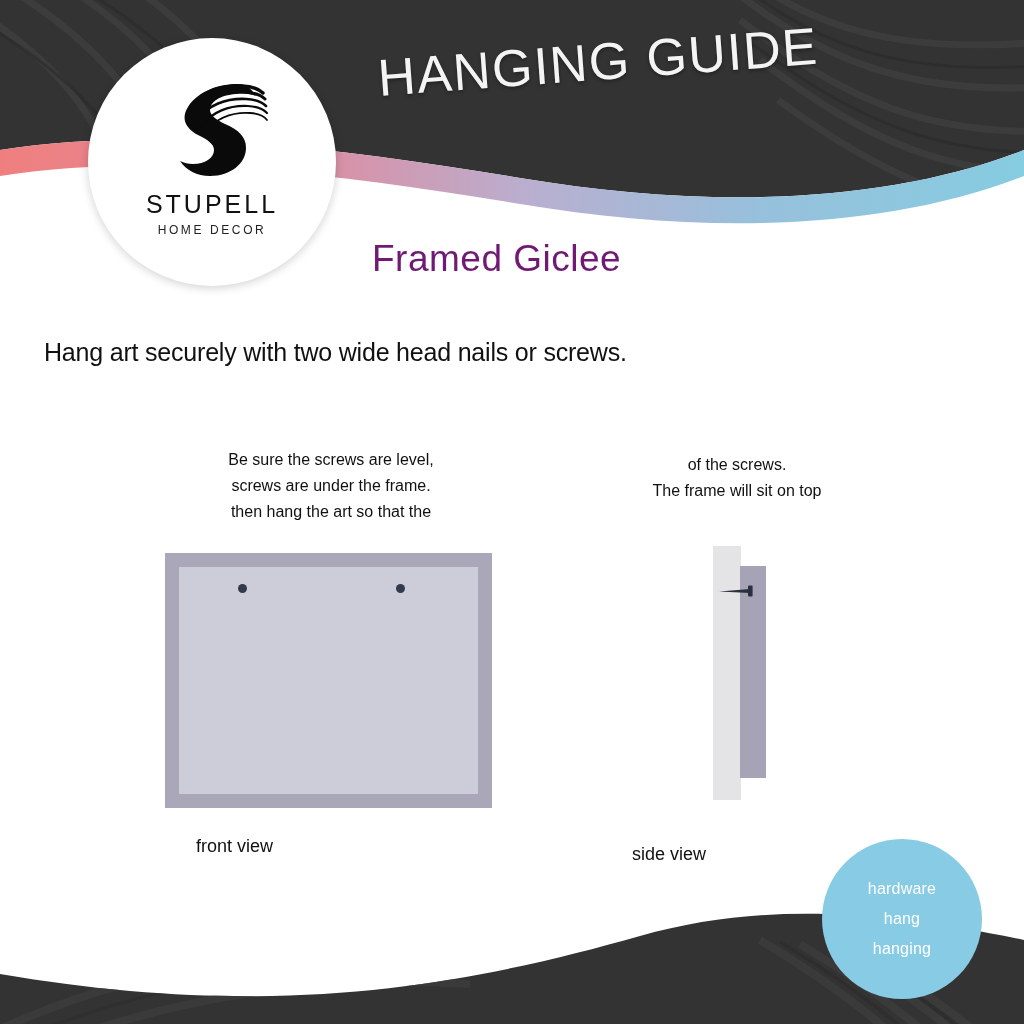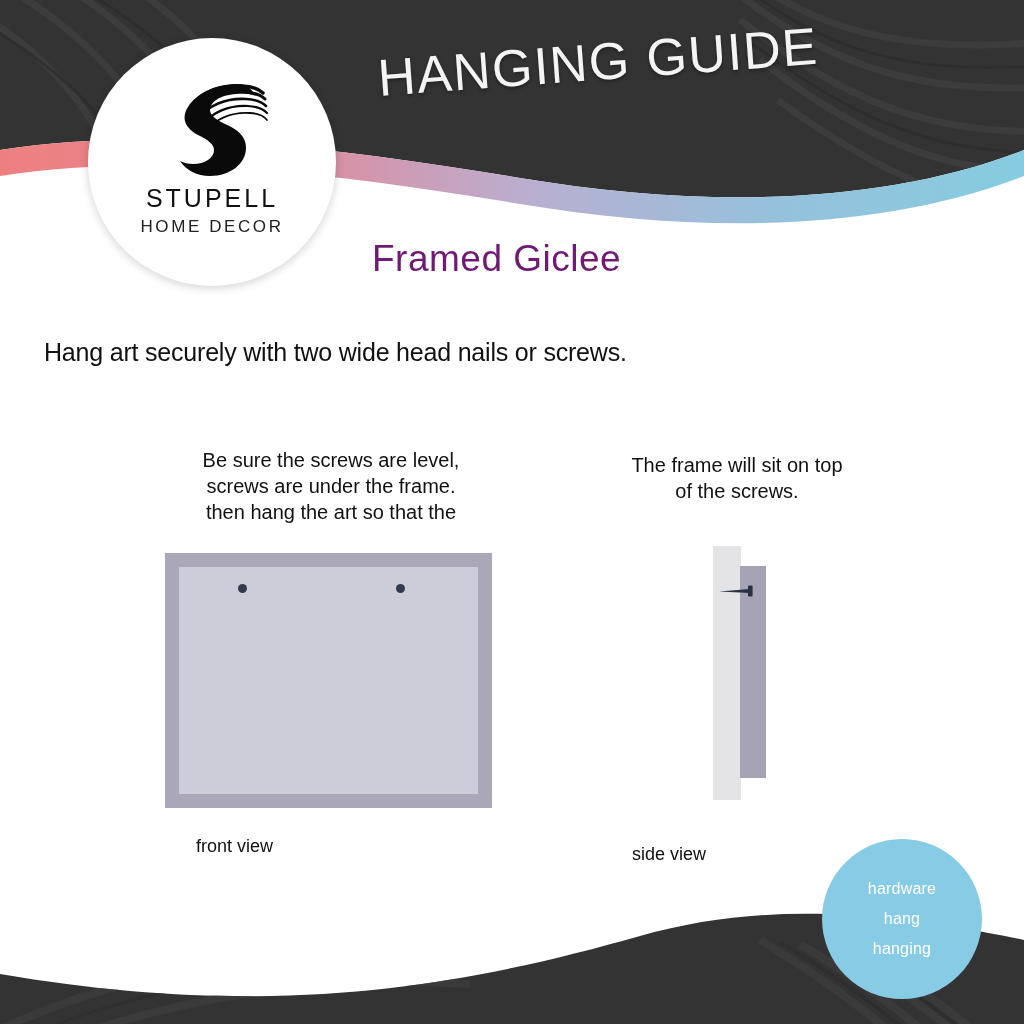"STUPELL" #logo-word { margin-top: none -> 6px }
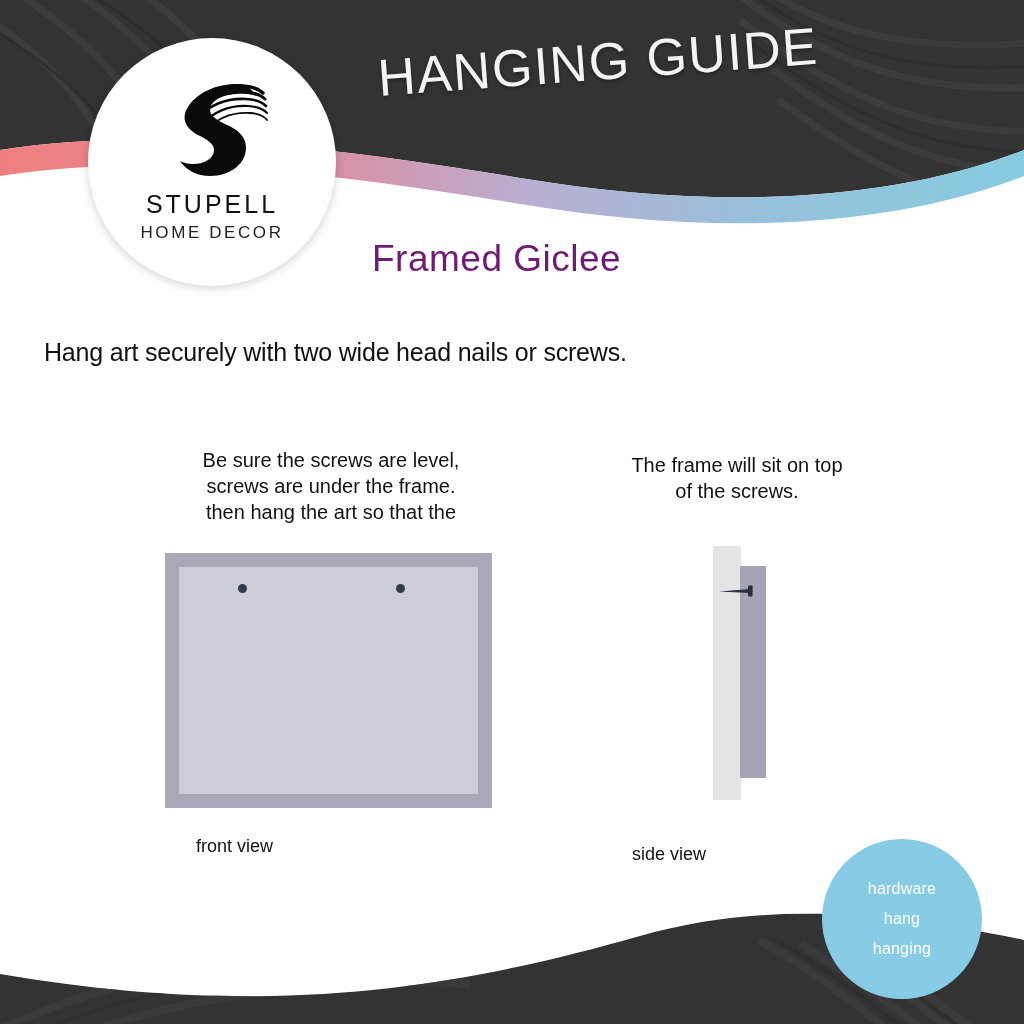"HOME DECOR" #logo-sub { font-size: 17px -> 12px }
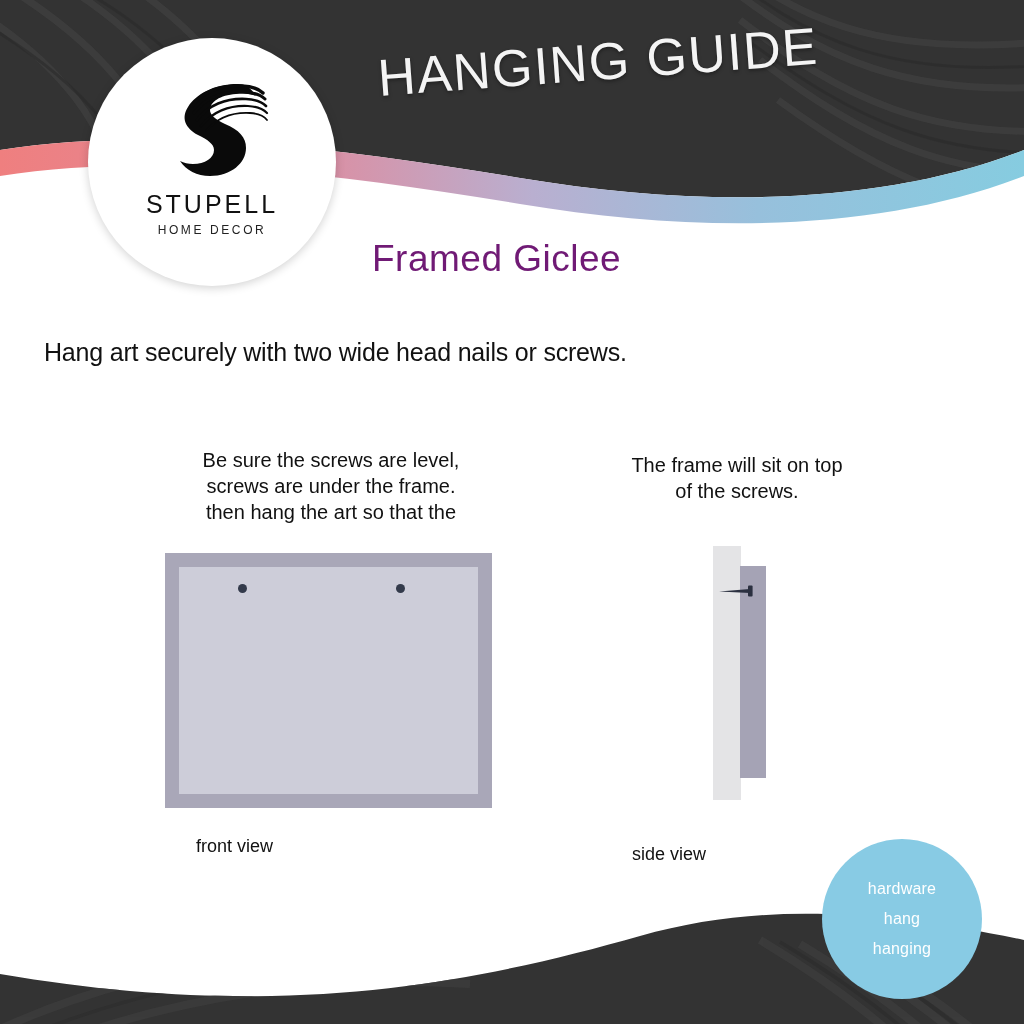"Be sure the screws are" .panel-caption { font-size: 20px -> 16px }
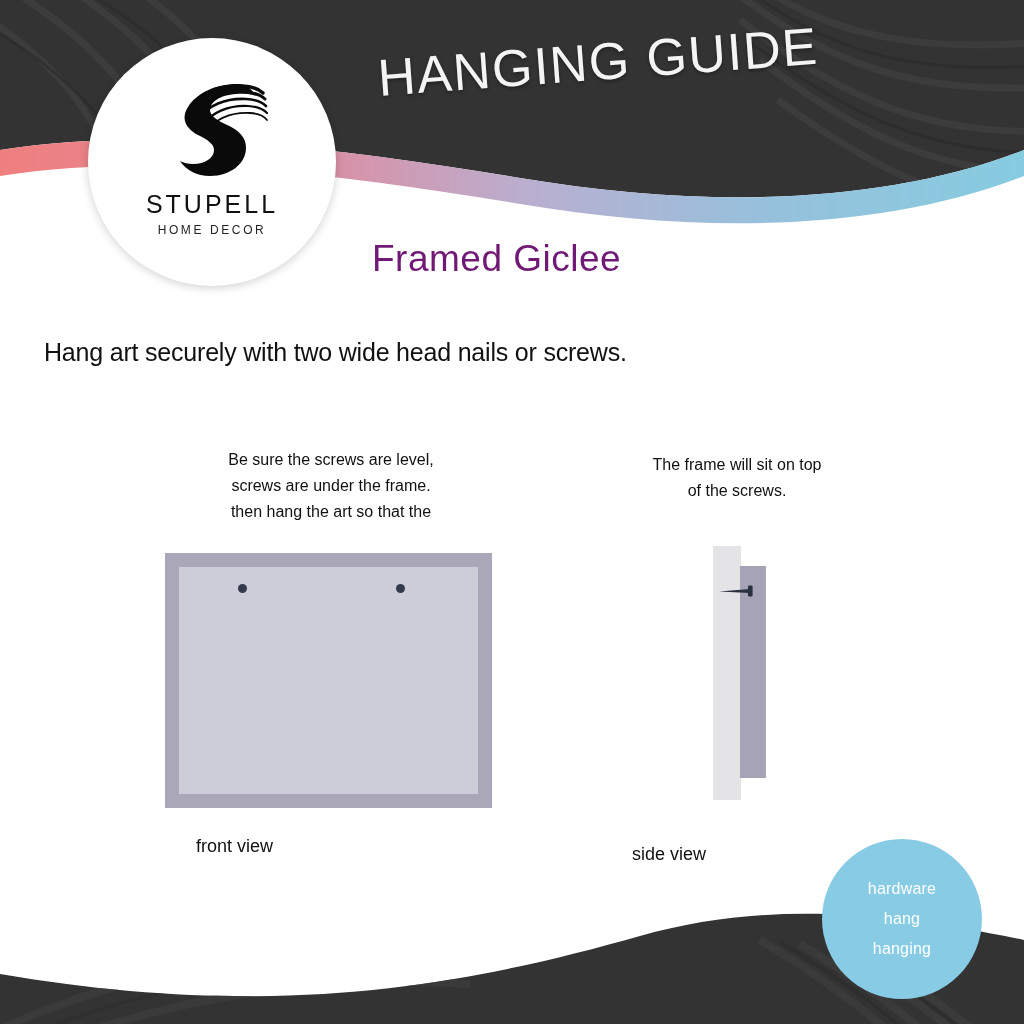"The frame will sit on" div { order: before "of the screws." -> after "of the screws." }
